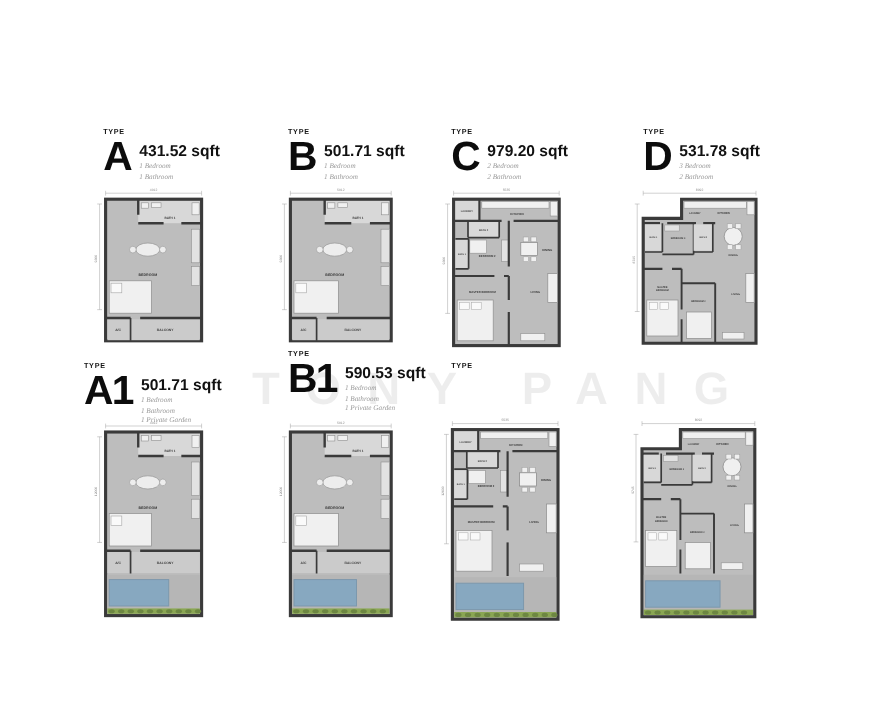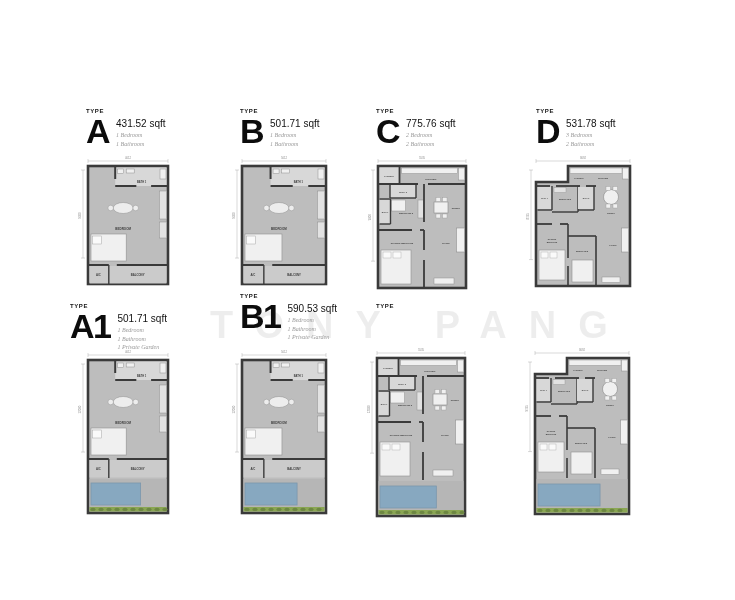"431.52 sqft" .sqft { font-size: 10px -> 13px; font-weight: 400 -> 700 }
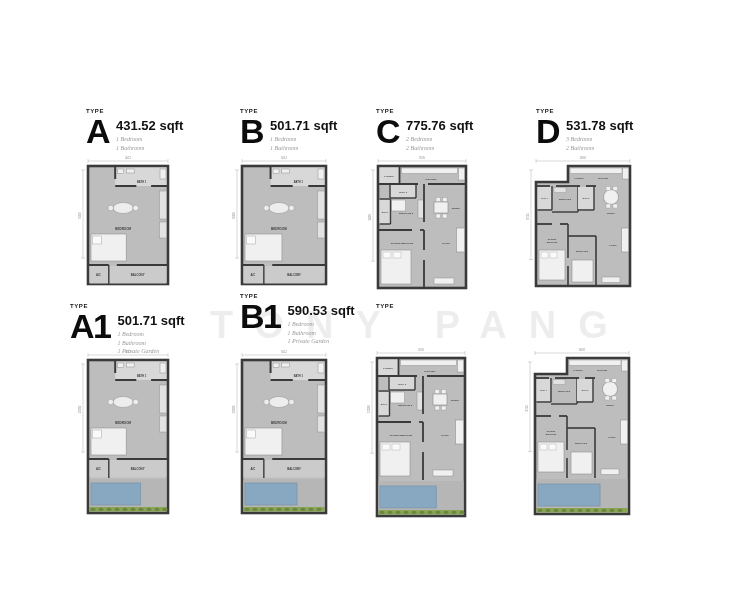"775.76 sqft" div.sqft { text: 775.76 -> 979.20 }
